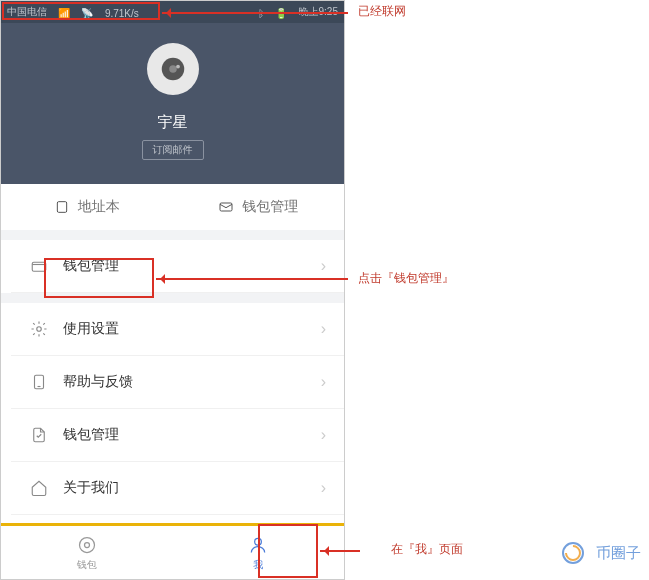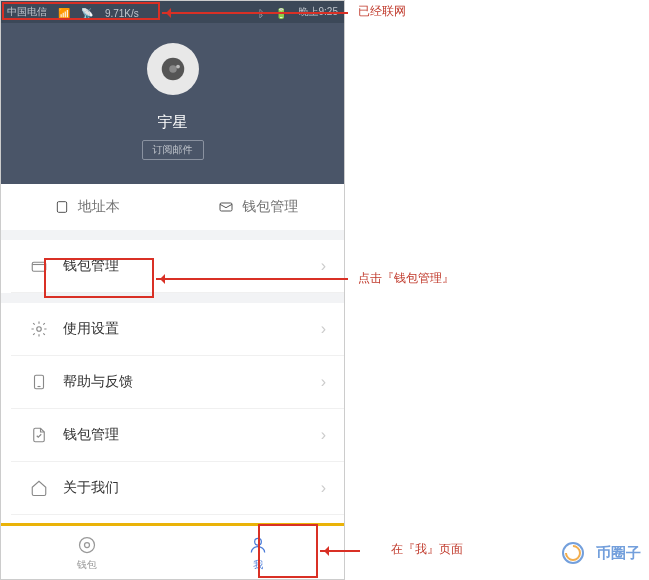"币圈子" .watermark { font-weight: bold -> none }
